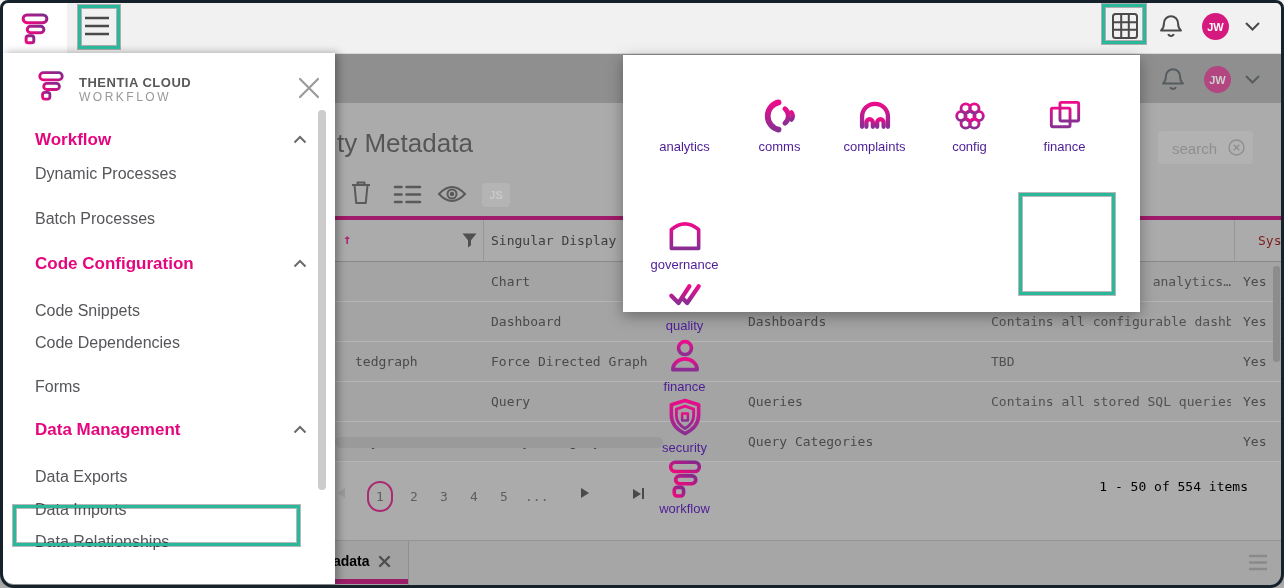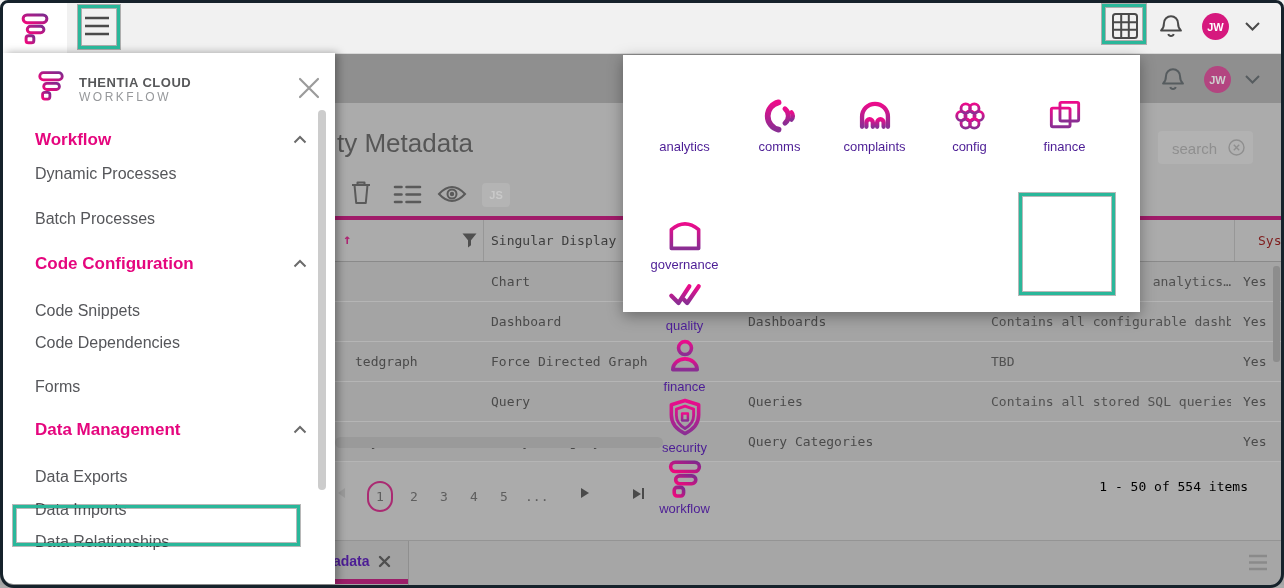"adata" .tab-label { color: #4c1d95 -> #000000 }
